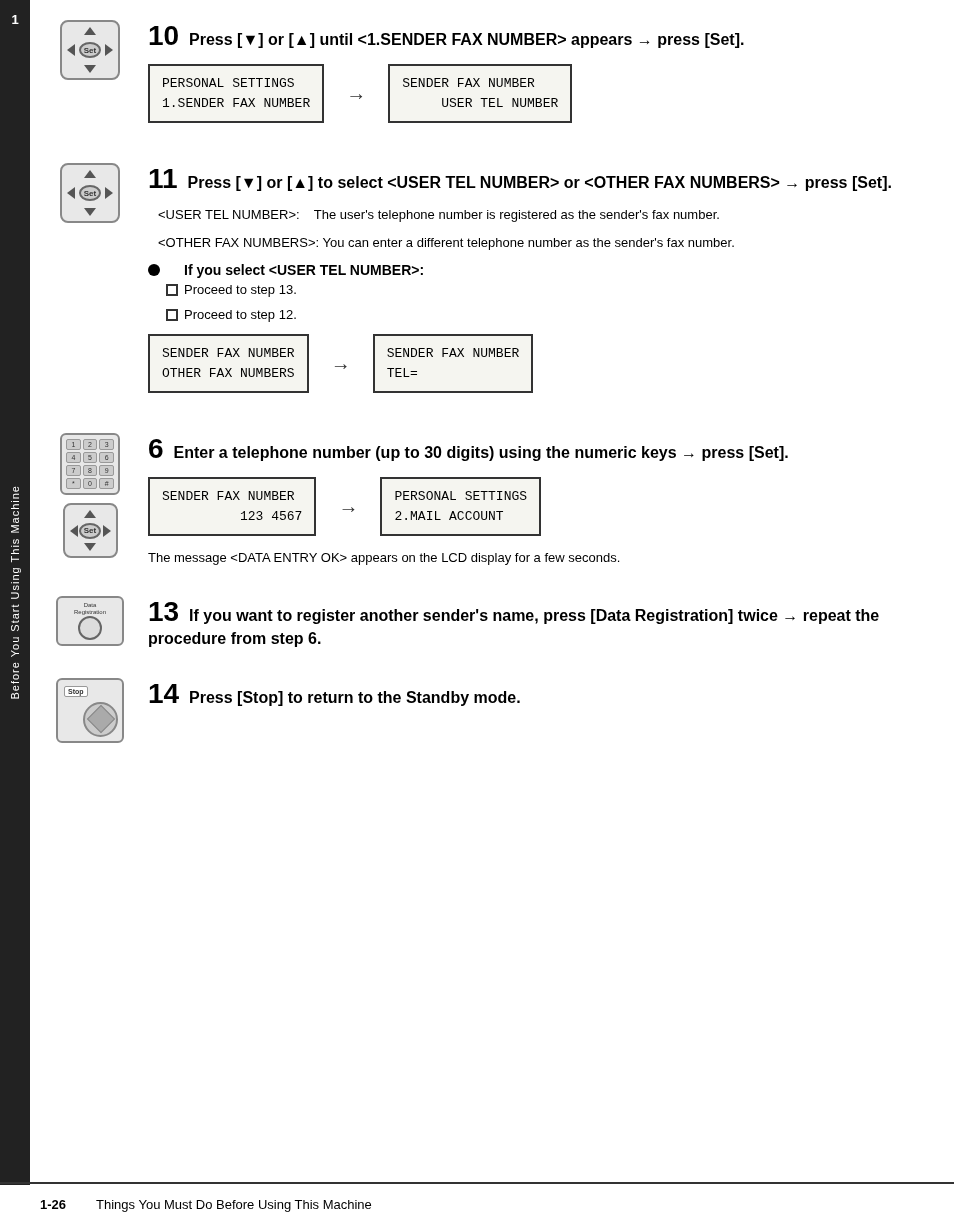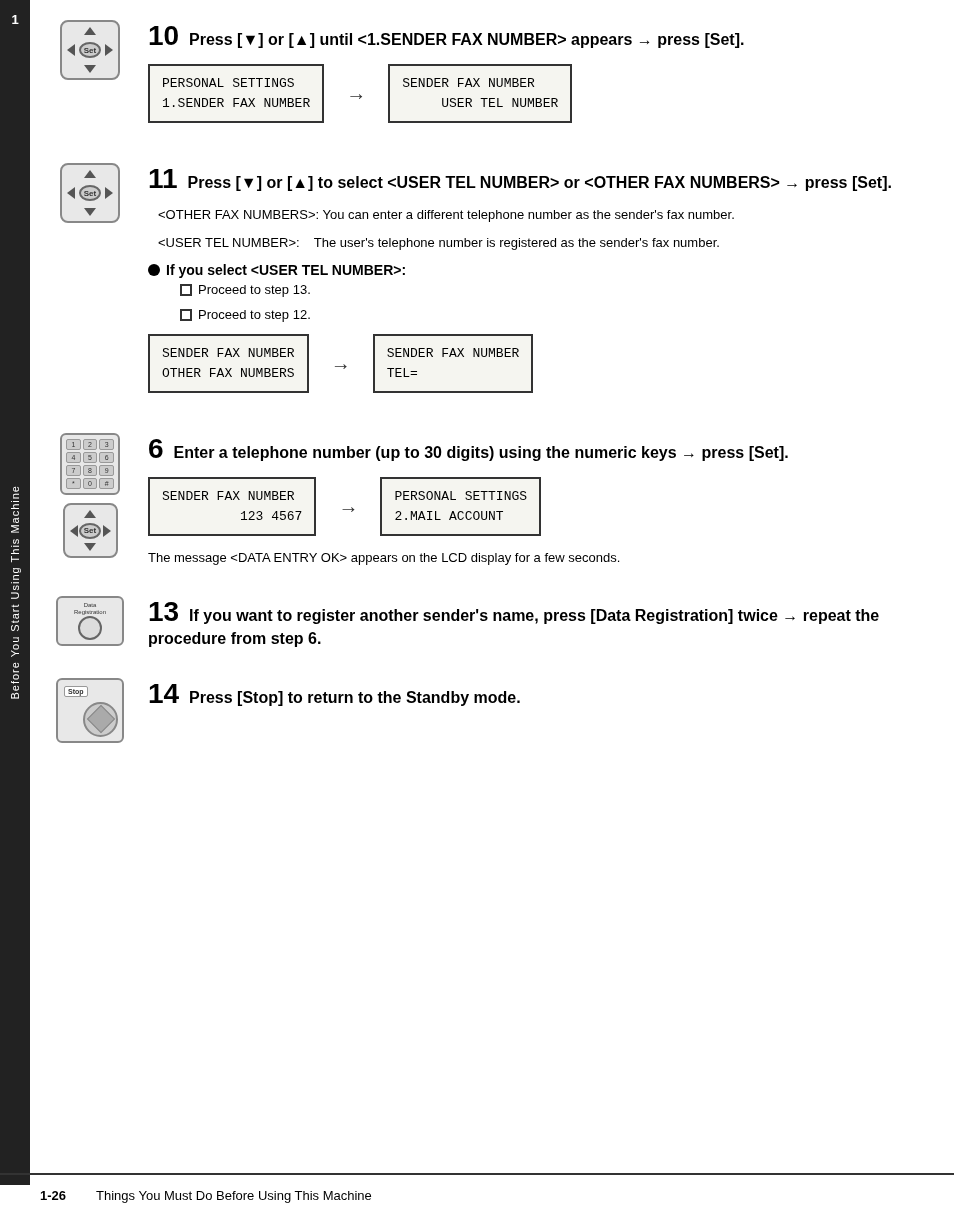"<OTHER FAX NUMBERS>: You can" div.desc-item { order: before "<USER TEL NUMBER>: The user's" -> after "<USER TEL NUMBER>: The user's" }
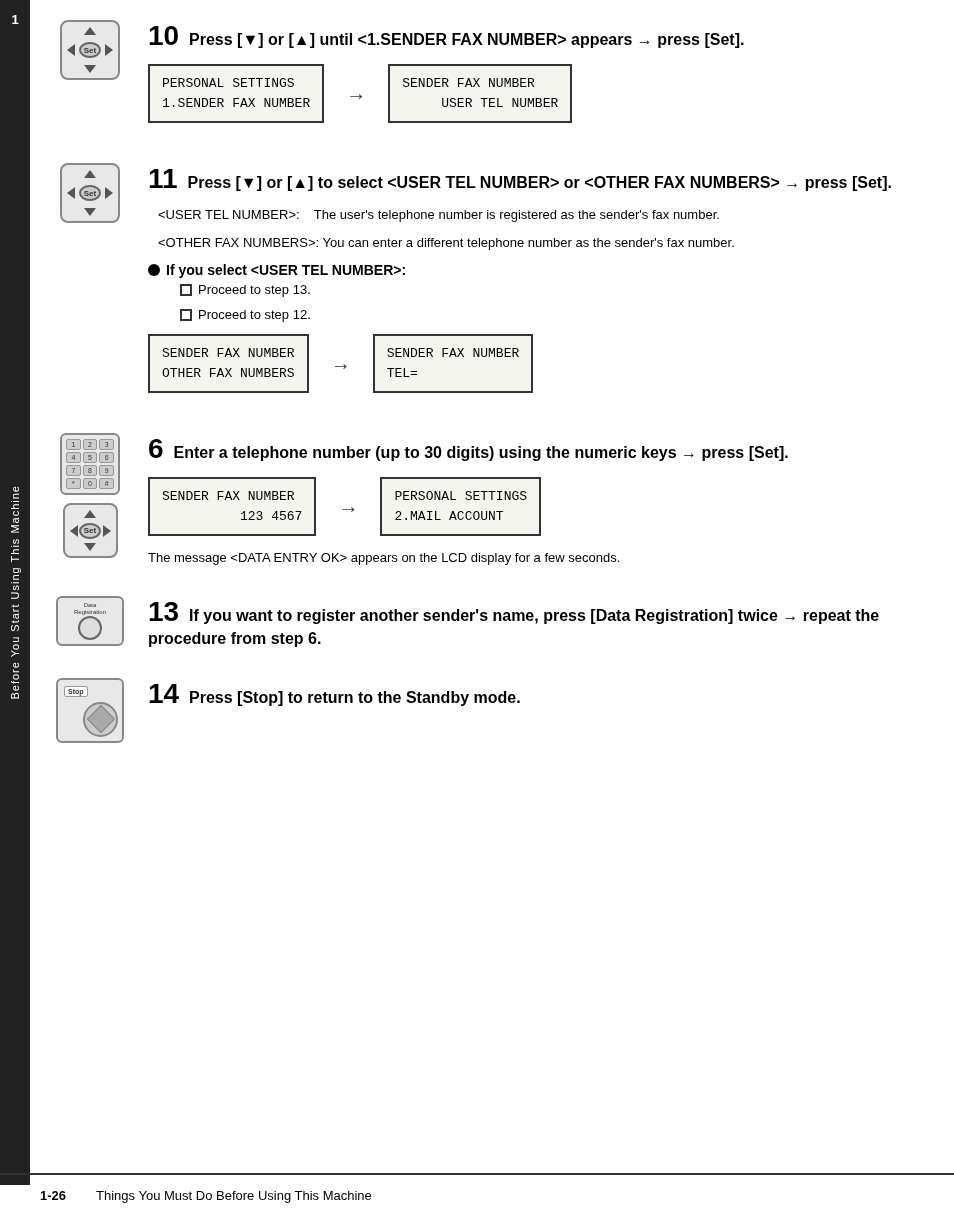"If you select <USER TEL" .bullet-heading { gap: 6px -> 24px }
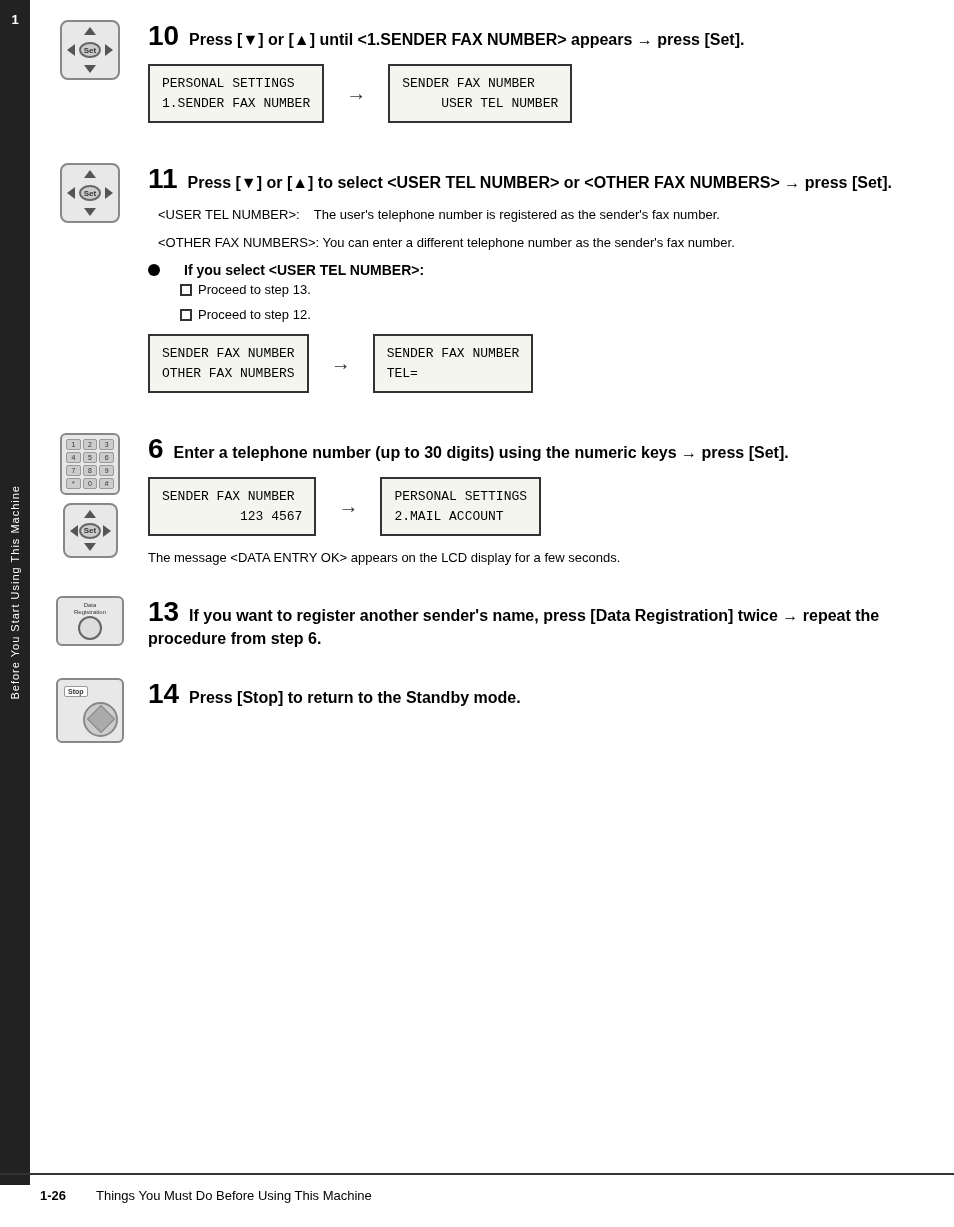"Proceed to step 13." .bullet-sub { margin-left: 32px -> 18px }
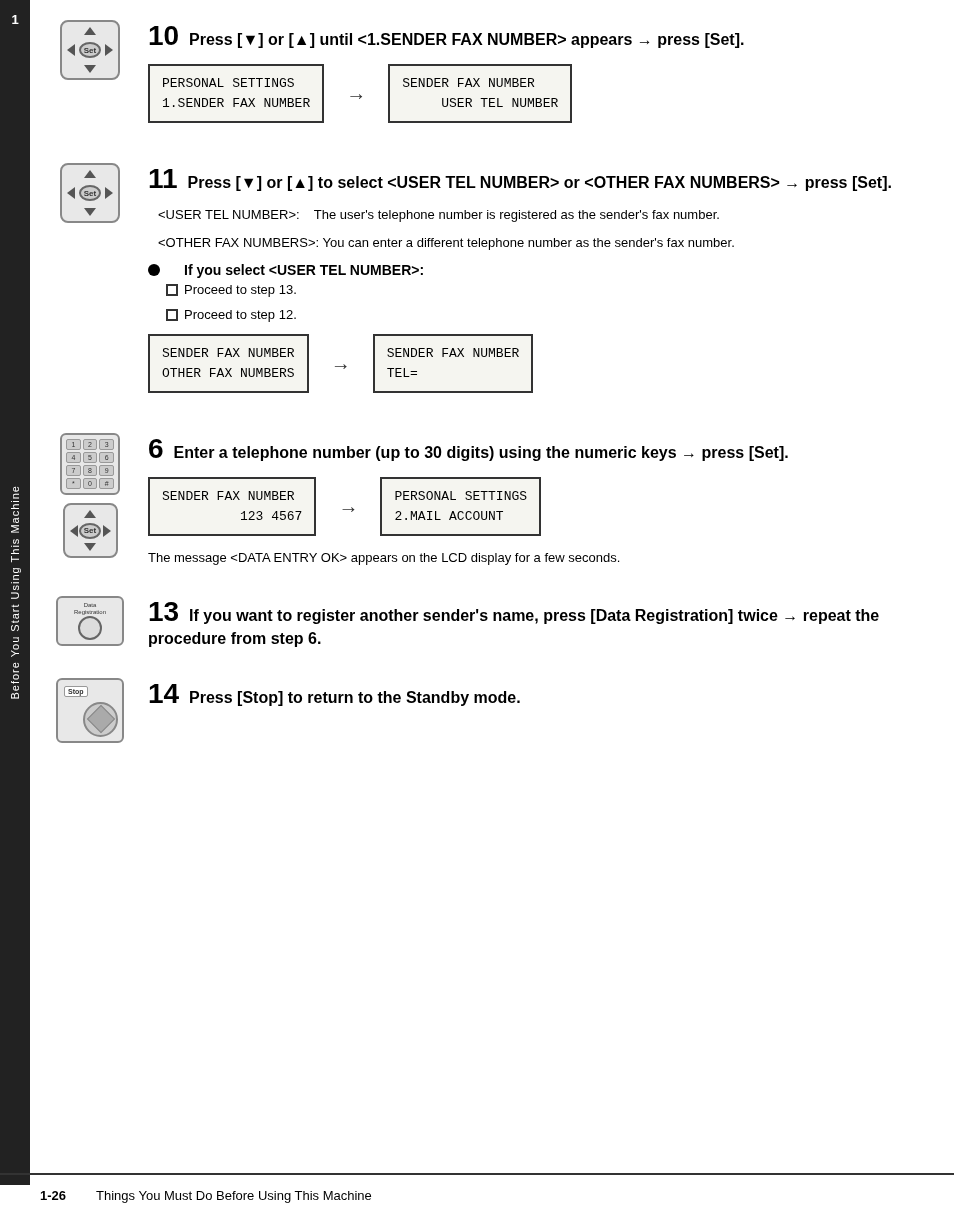"1-26" .footer { bottom: 12px -> 3px }
